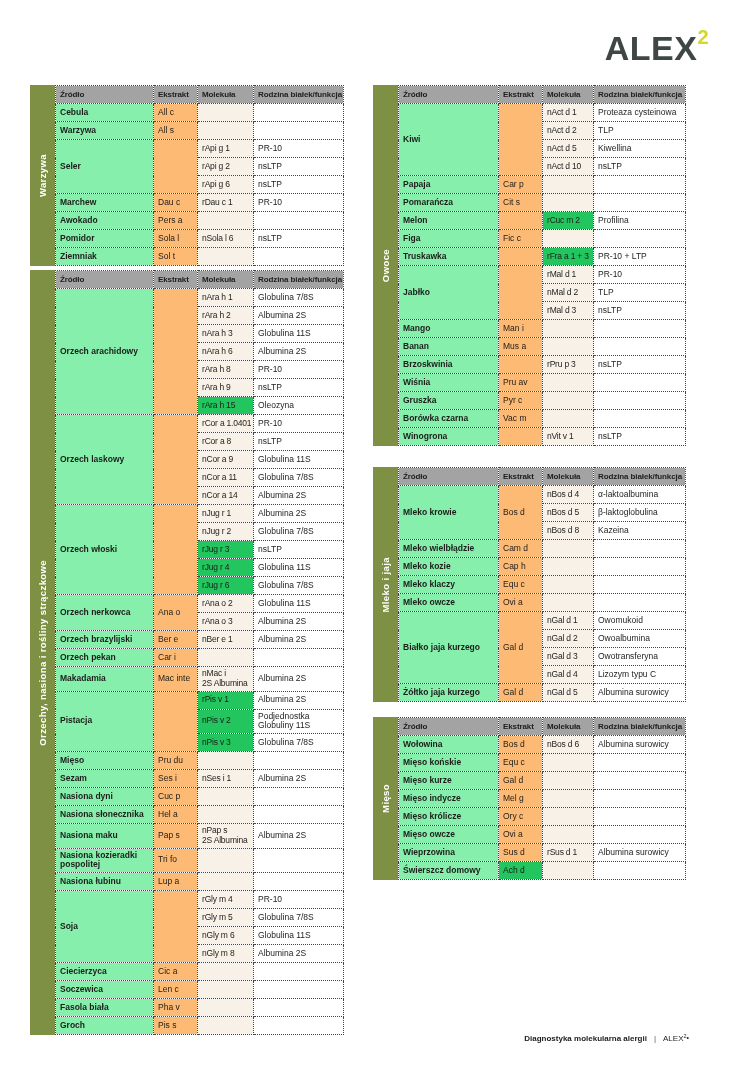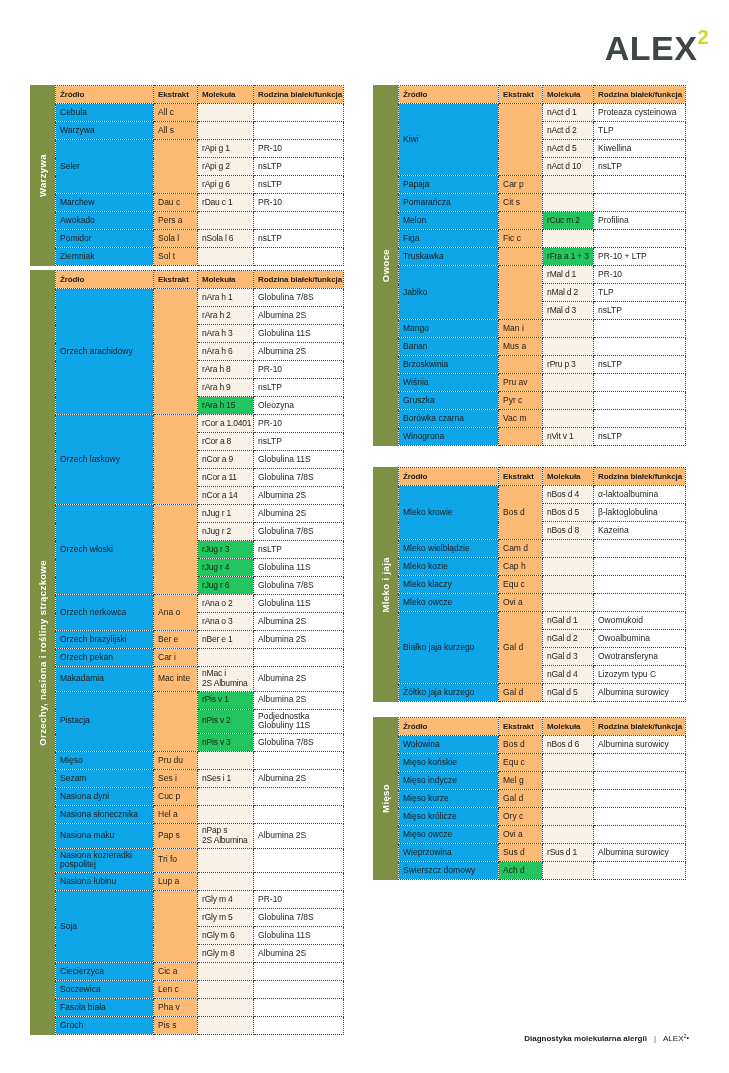"Źródło" table.alg th { background: #fdba74 -> #a3a3a3 }
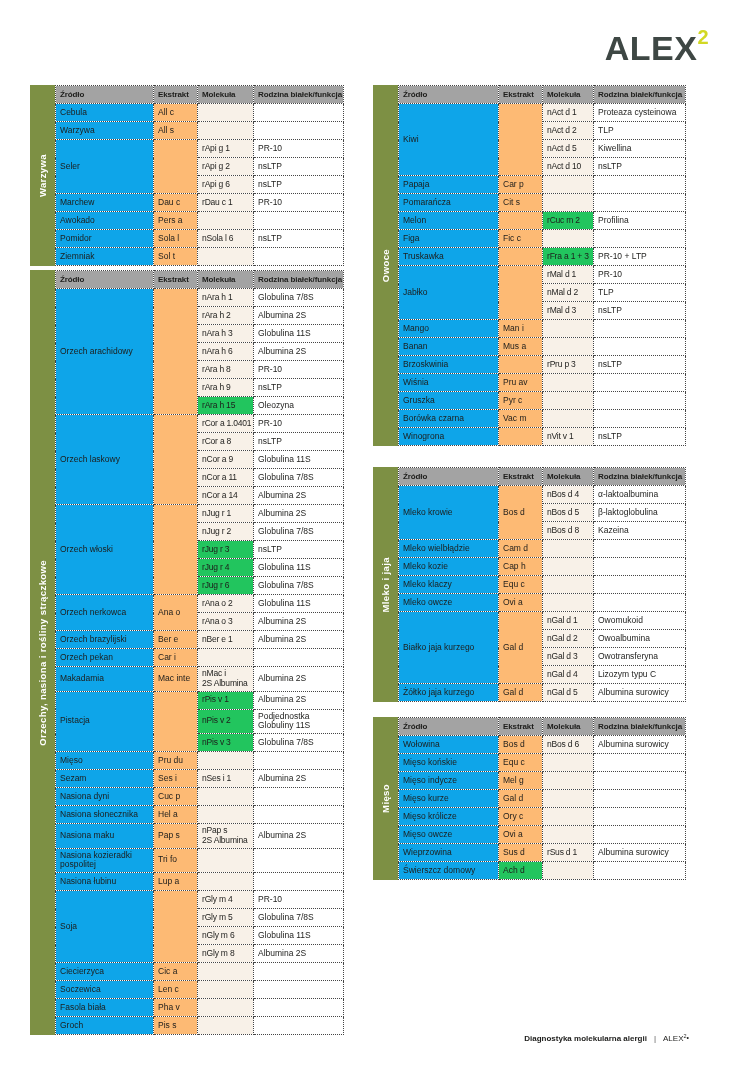"Cebula" td.src { background: #0ea5e9 -> #86efac; font-weight: normal -> bold }
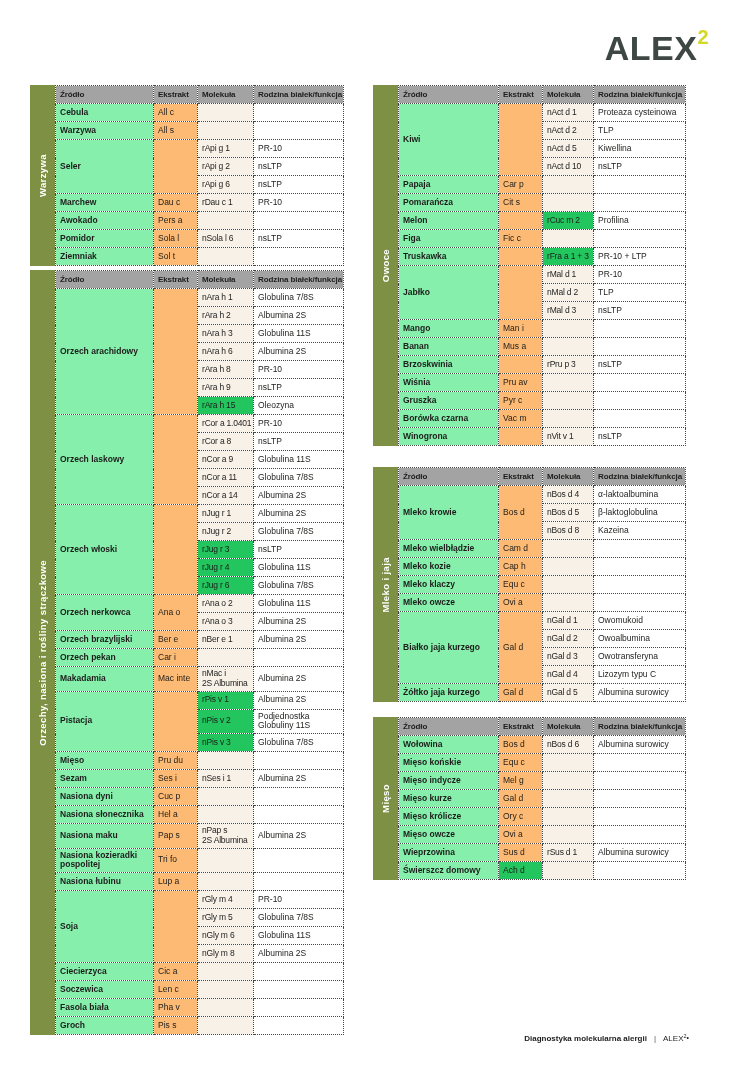"Mięso indycze" tr { order: before "Mięso kurze" -> after "Mięso kurze" }
